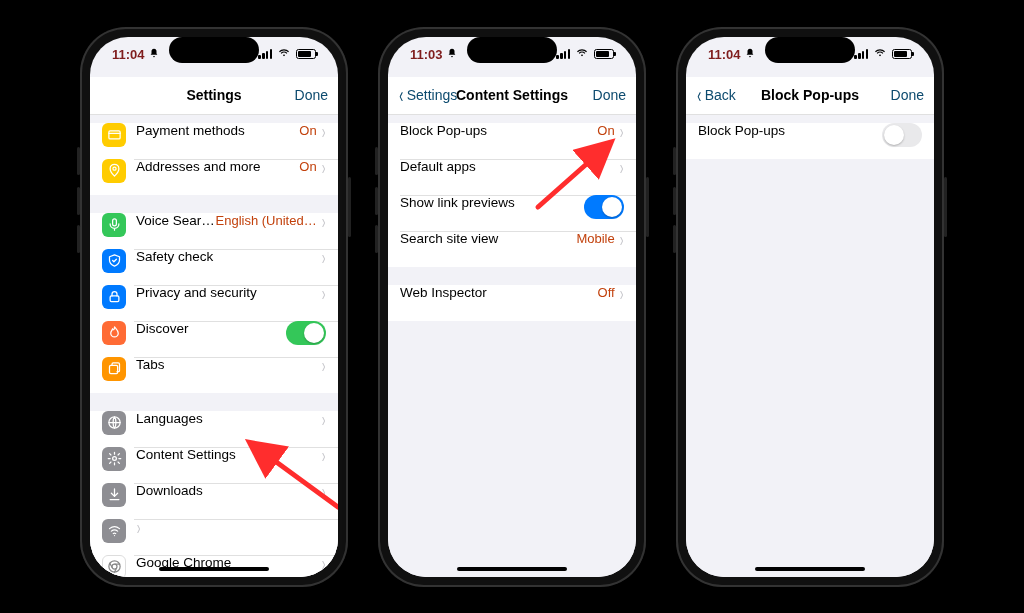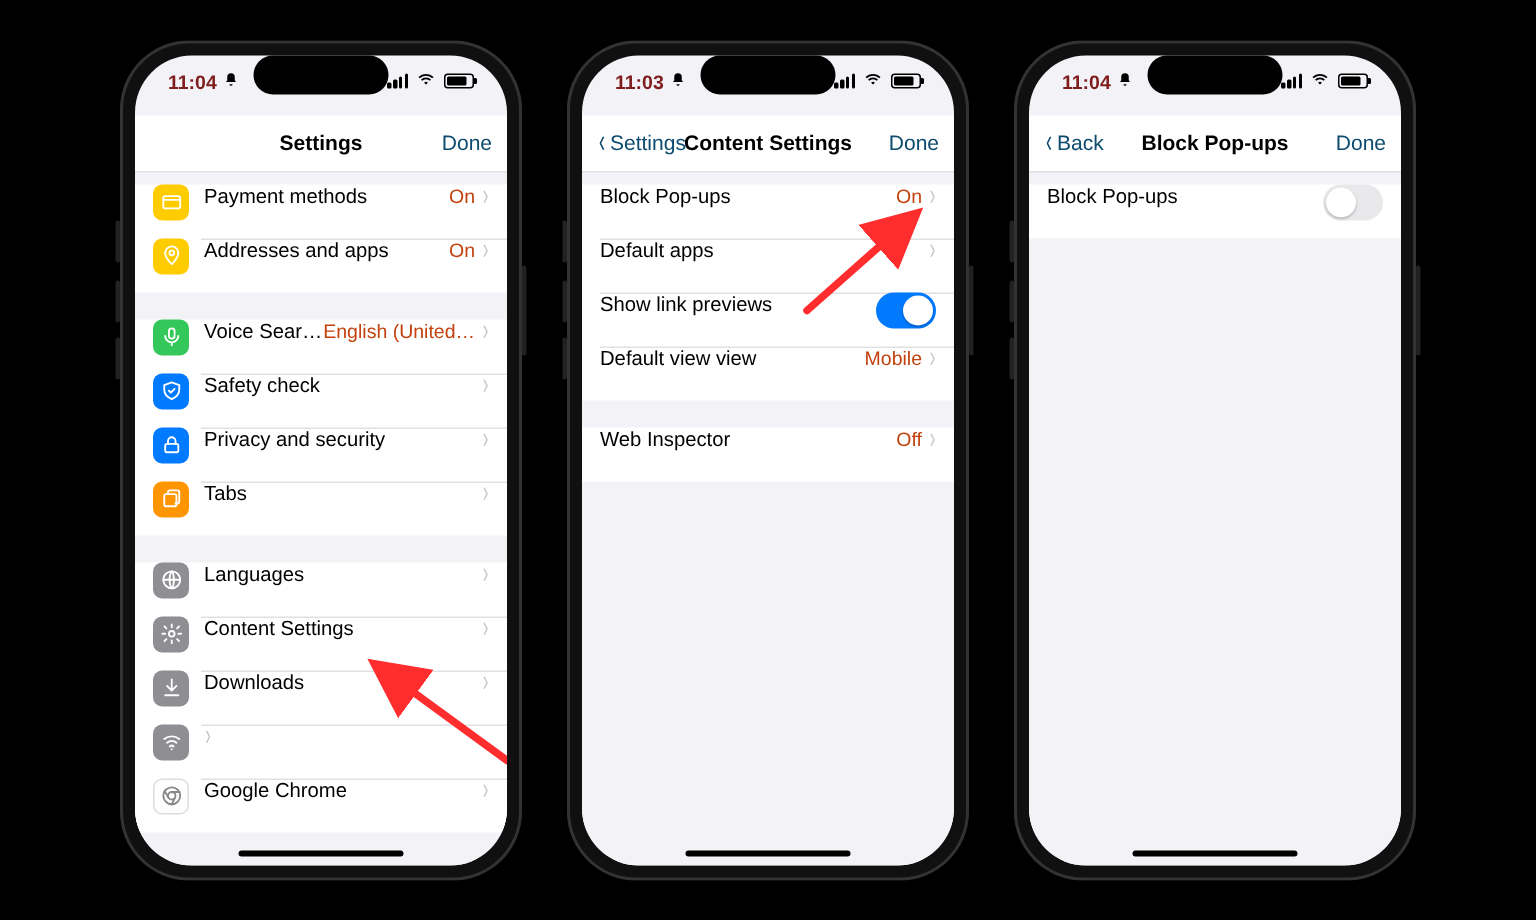"Addresses and apps" span.row-label { text: apps -> more }
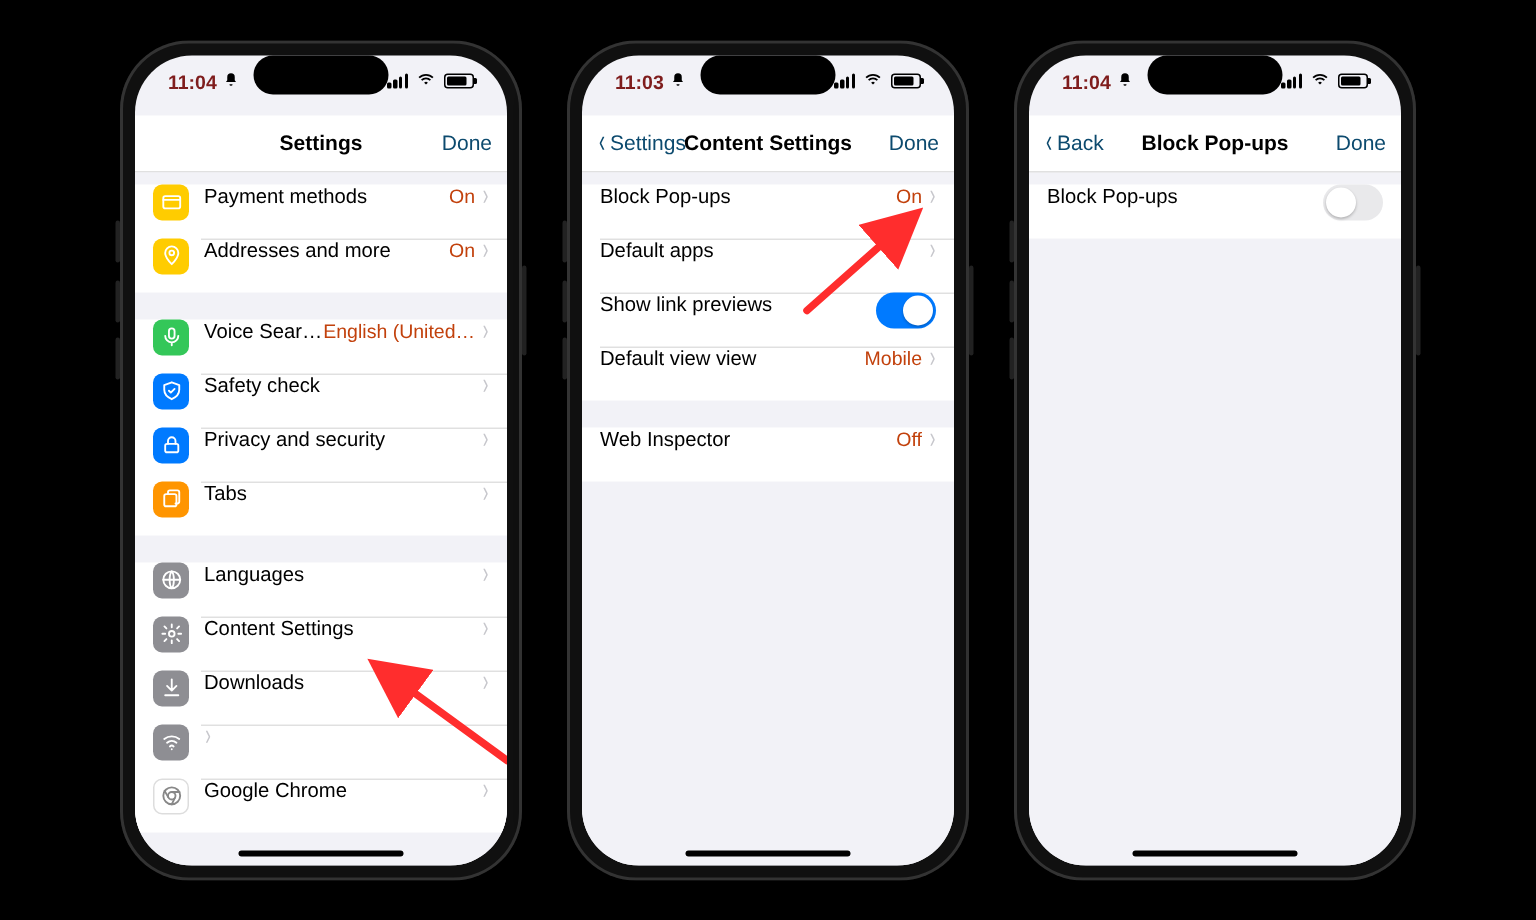"Default view view" span.row-label { text: Default view -> Search site }
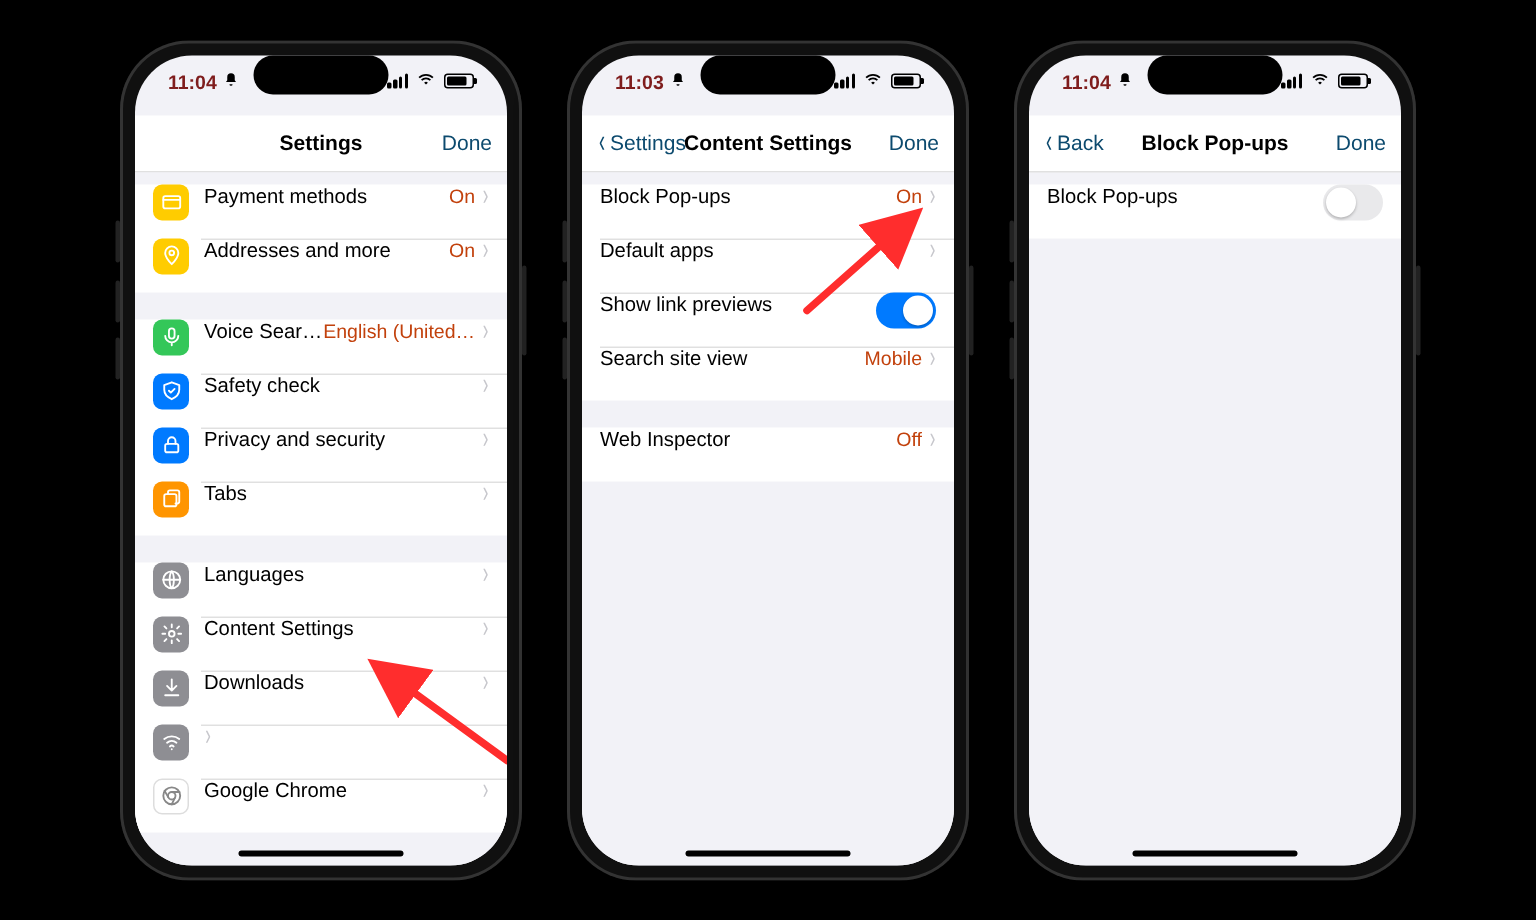"Discover" div.row { html: none -> <div> <span> <svg> <path></path> </svg> </span> <span>Discover</span> <span></span> </div> }
